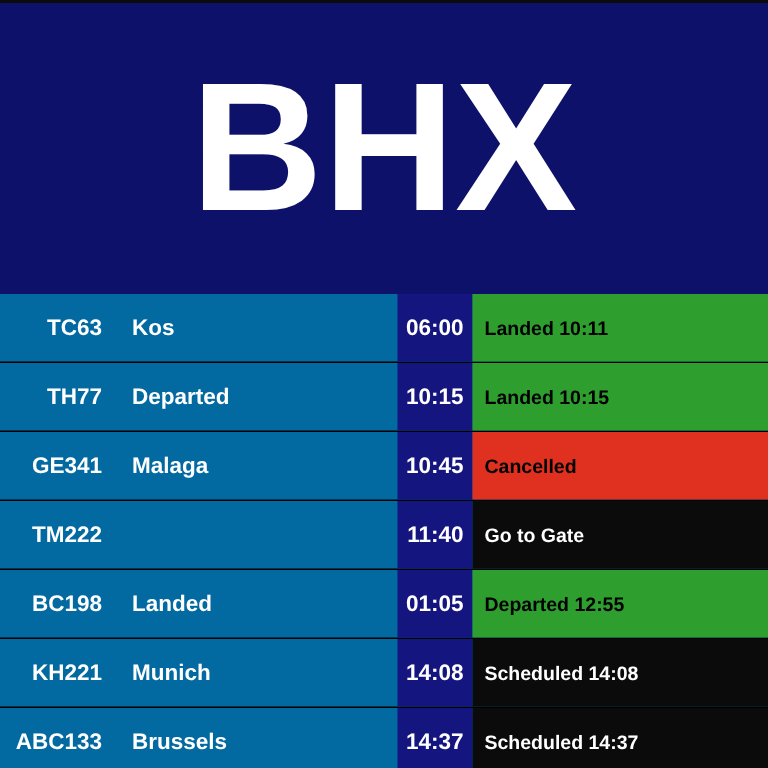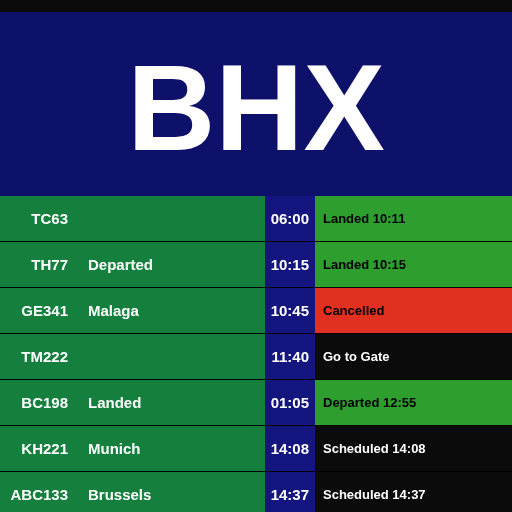"BHX" .header { top: 12px -> 2px }
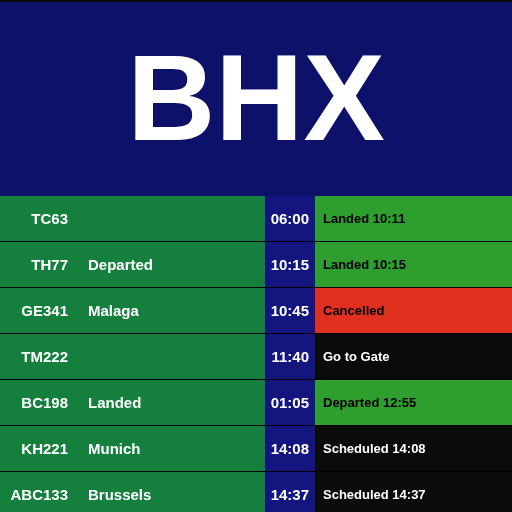"TC63" .row { background: #15803d -> #0369a1 }
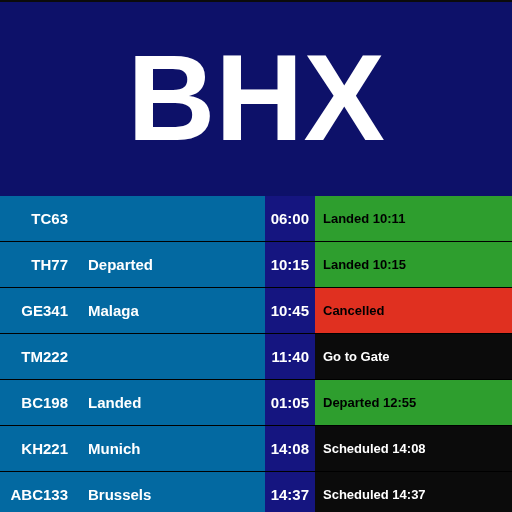"Kos" div.cell { html: none -> <div>Kos</div> }
